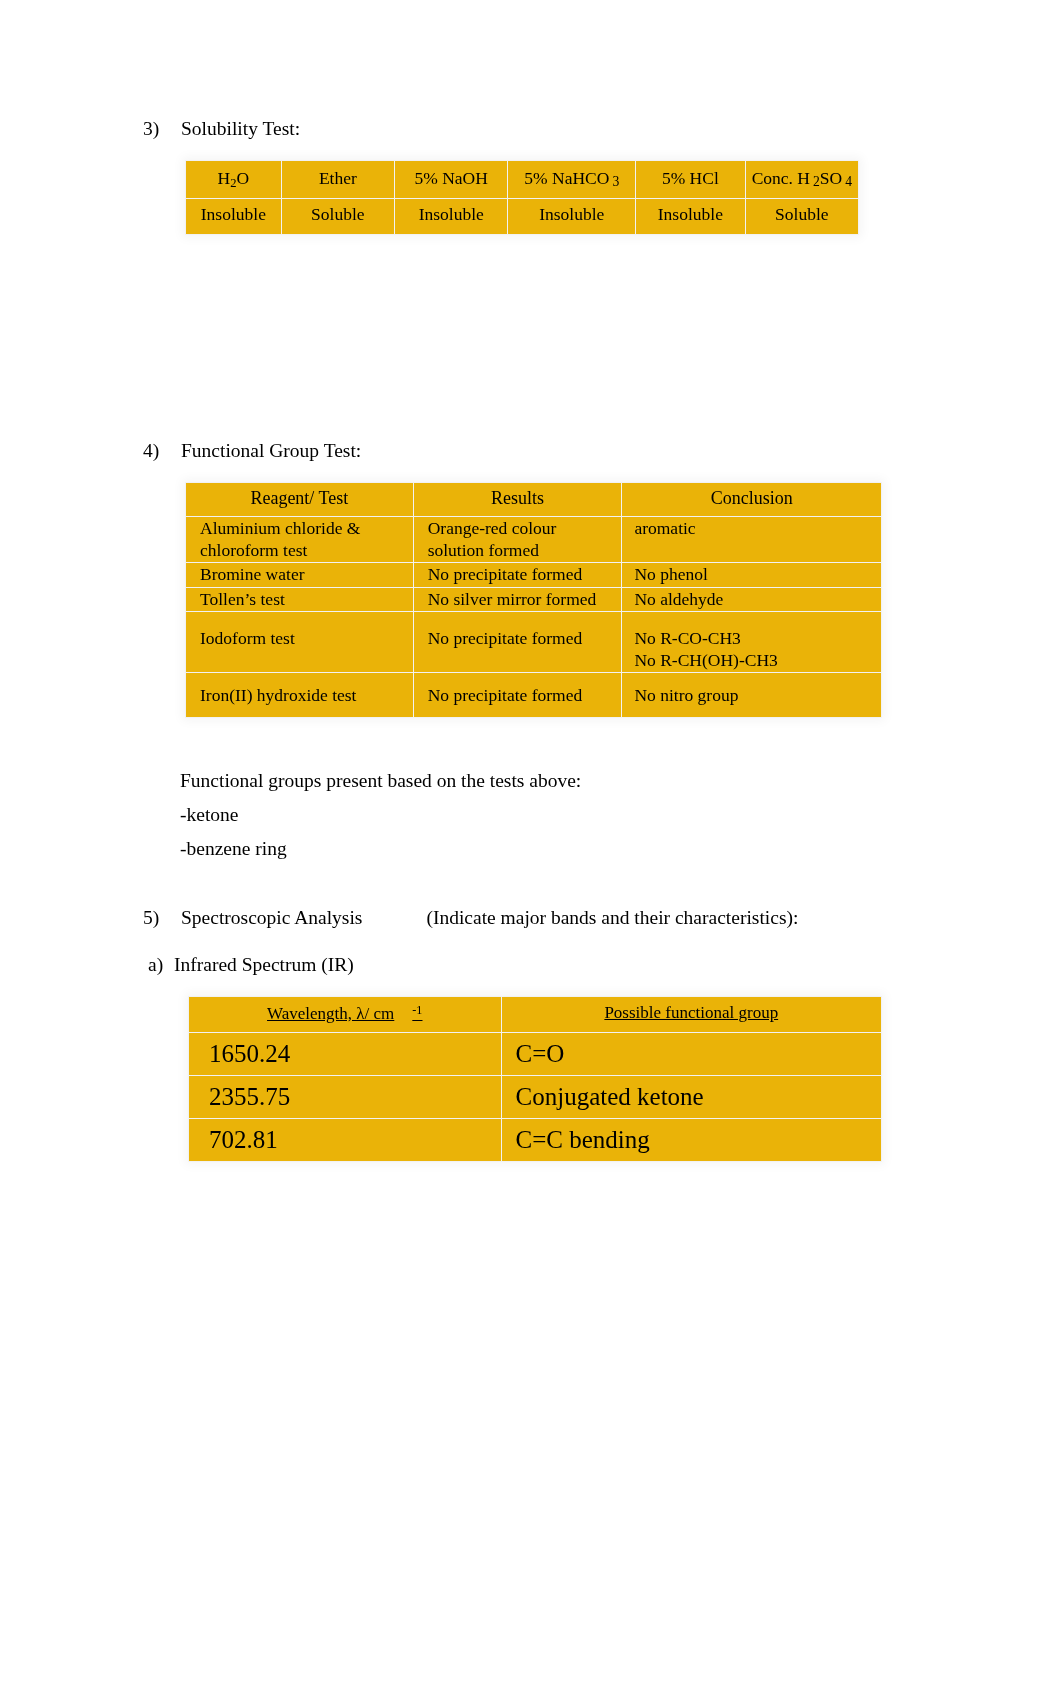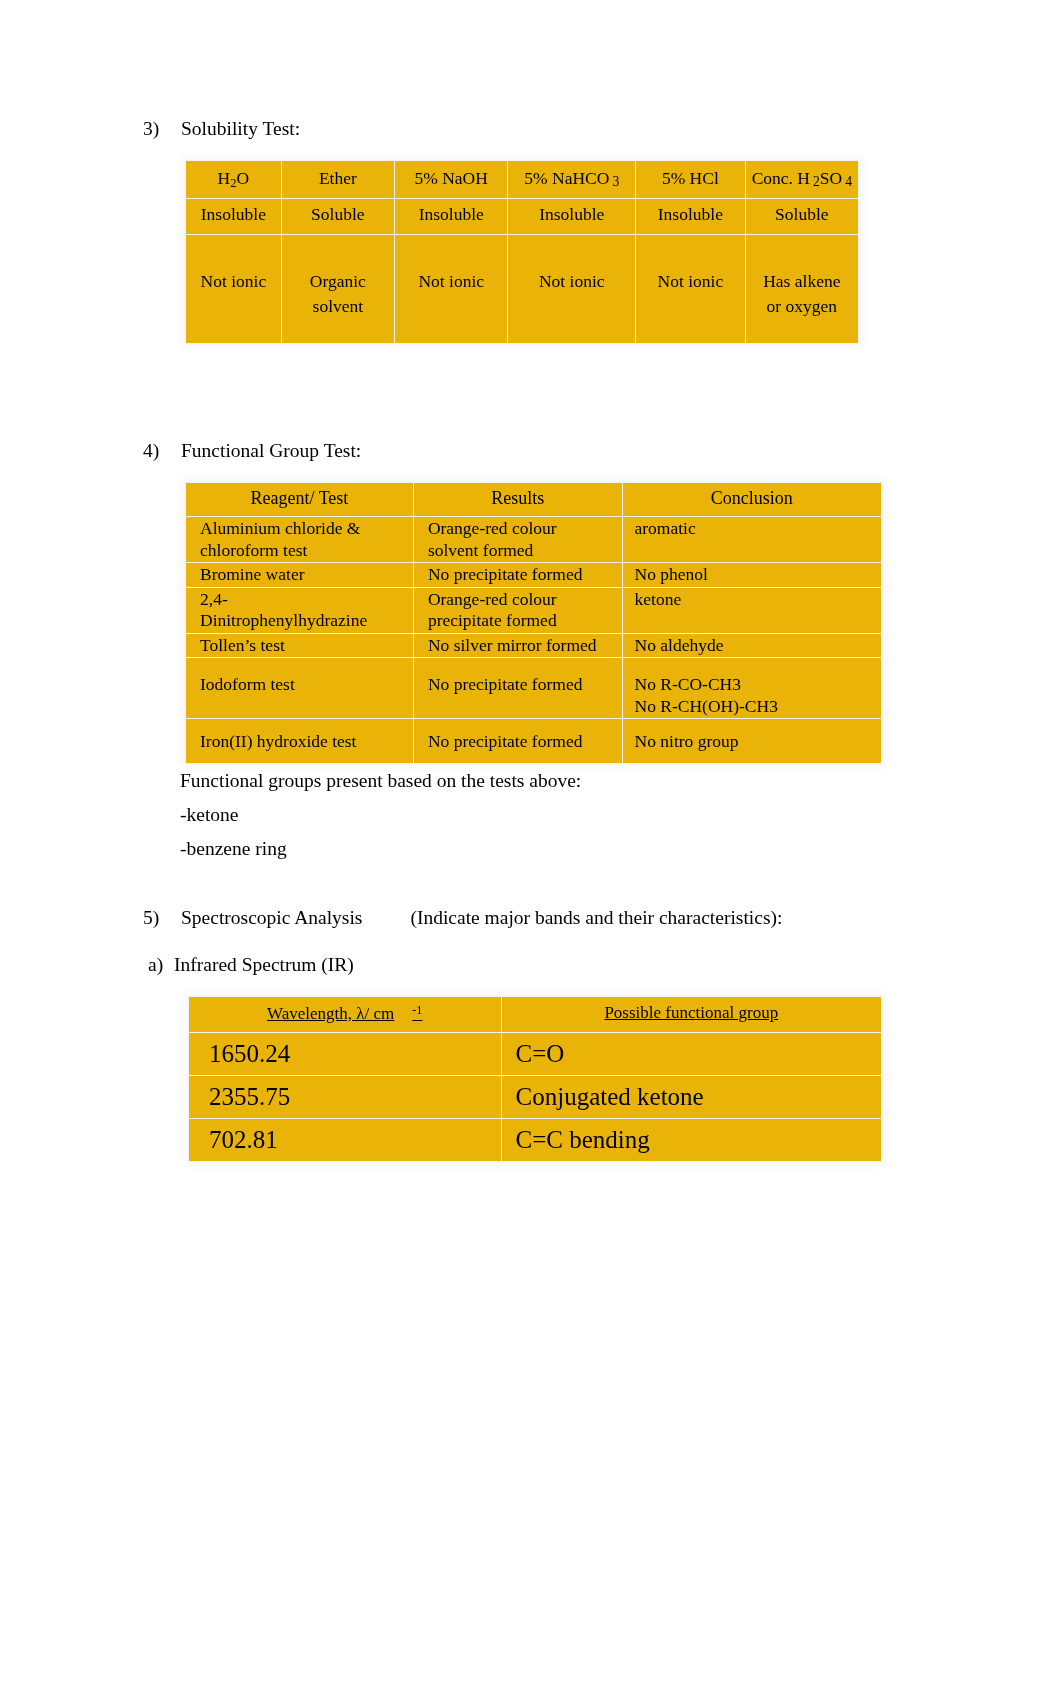"Not ionic" tr.concl-row { html: <tr> <td> <span>Not ionic</span> </td> <td> <span>Organic</span> <span>solvent</span> </td> <td> <span>Not ionic</span> </td> <td> <span>Not ionic</span> </td> <td> <span>Not ionic</span> </td> <td> <span>Has alkene</span> <span>or oxygen</span> </td> </tr> -> none }
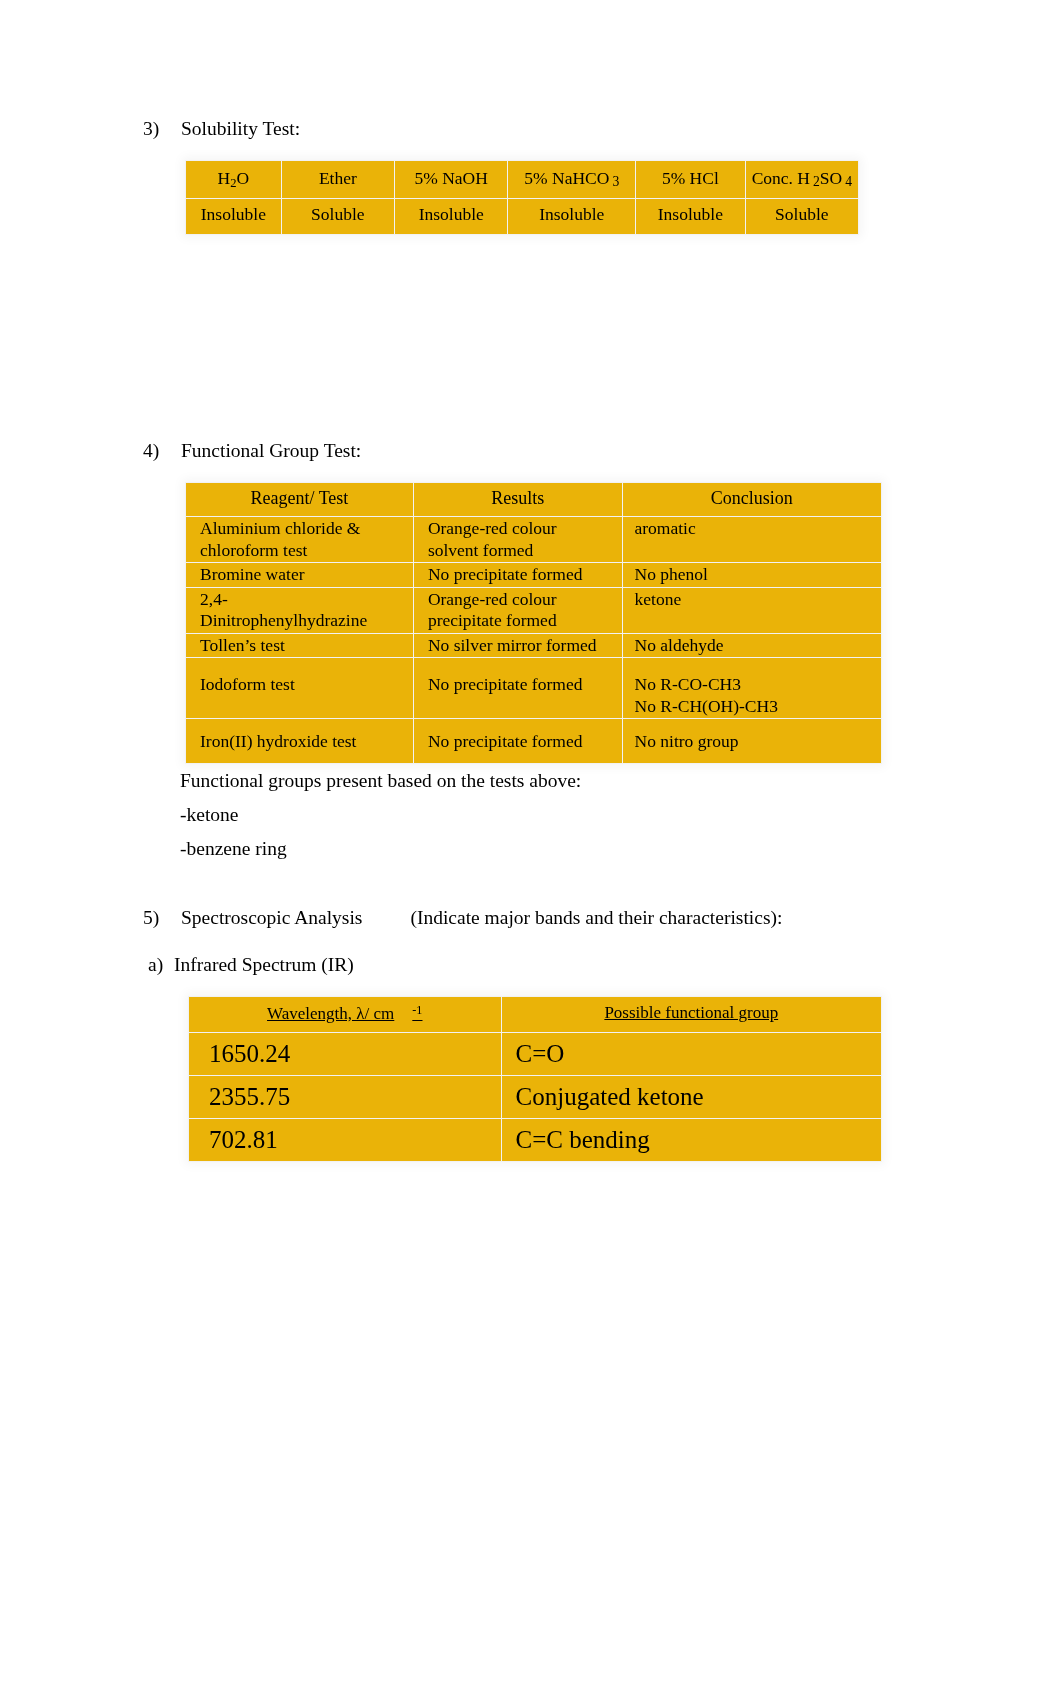"solvent formed" span.cellline { text: solvent -> solution }
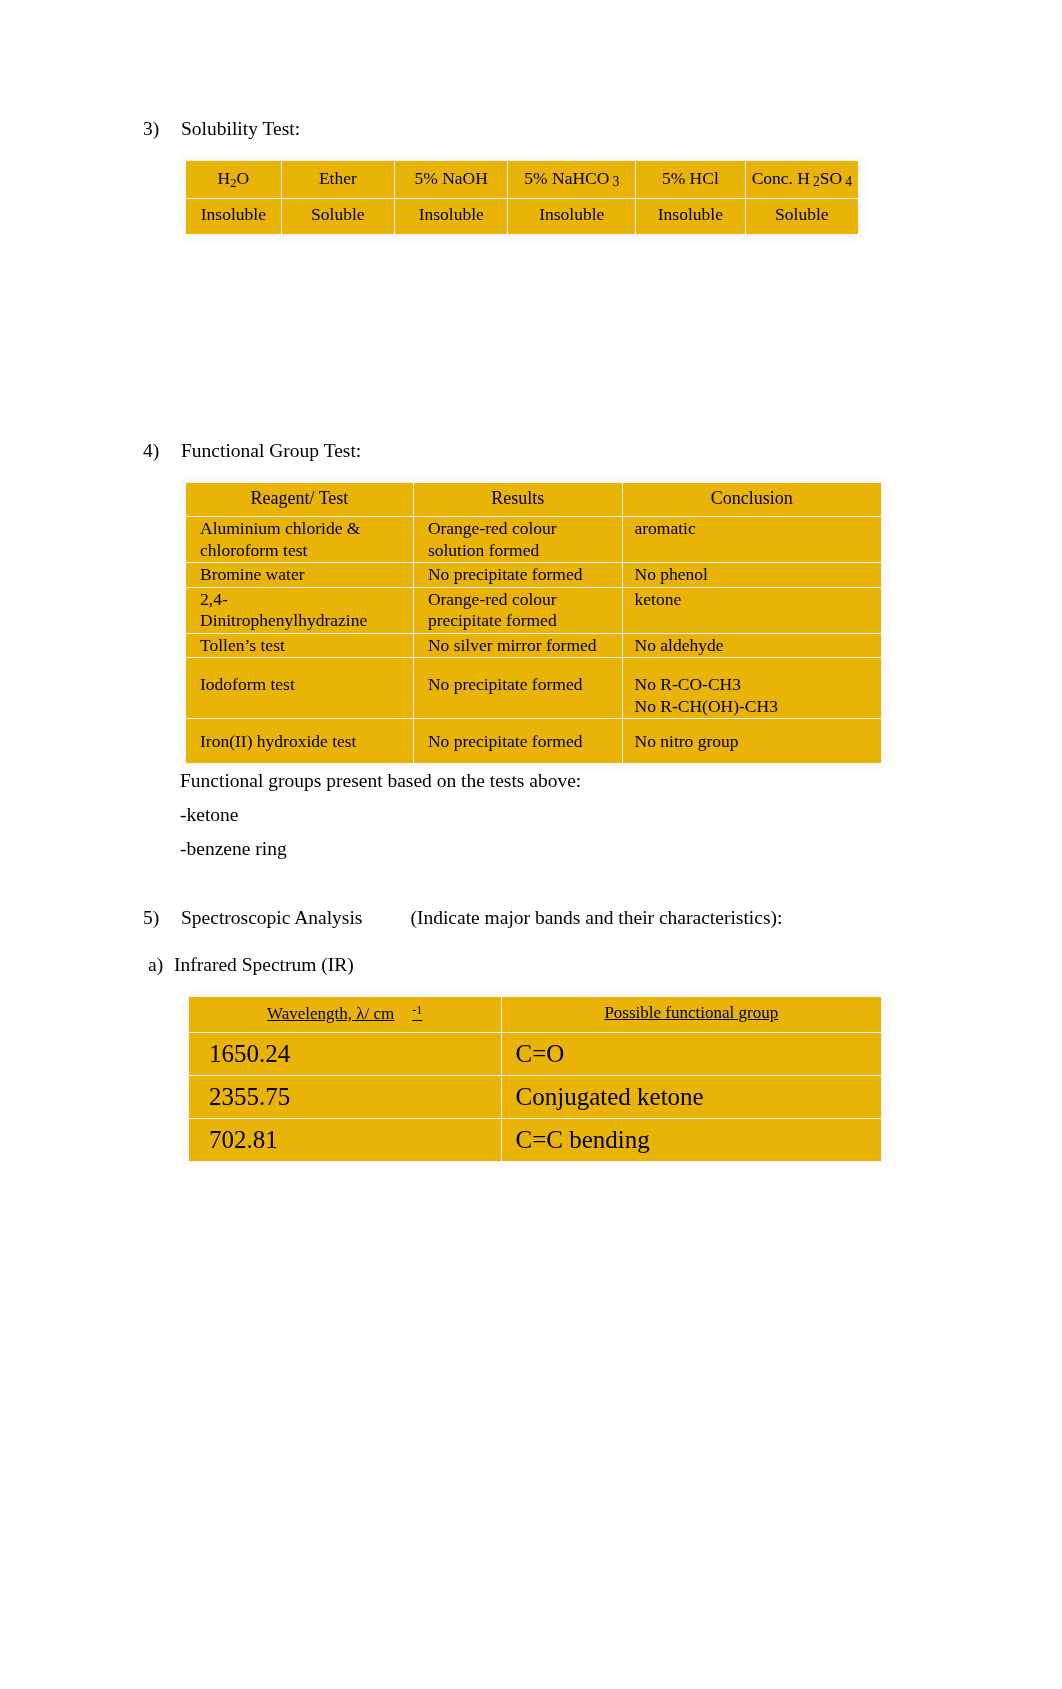"2,4-" tr { html: <tr> <td> <span>2,4-</span> <span>Dinitrophenylhydrazine</span> </td> <td> <span>Orange-red colour</span> <span>precipitate formed</span> </td> <td> <span>ketone</span> </td> </tr> -> none }
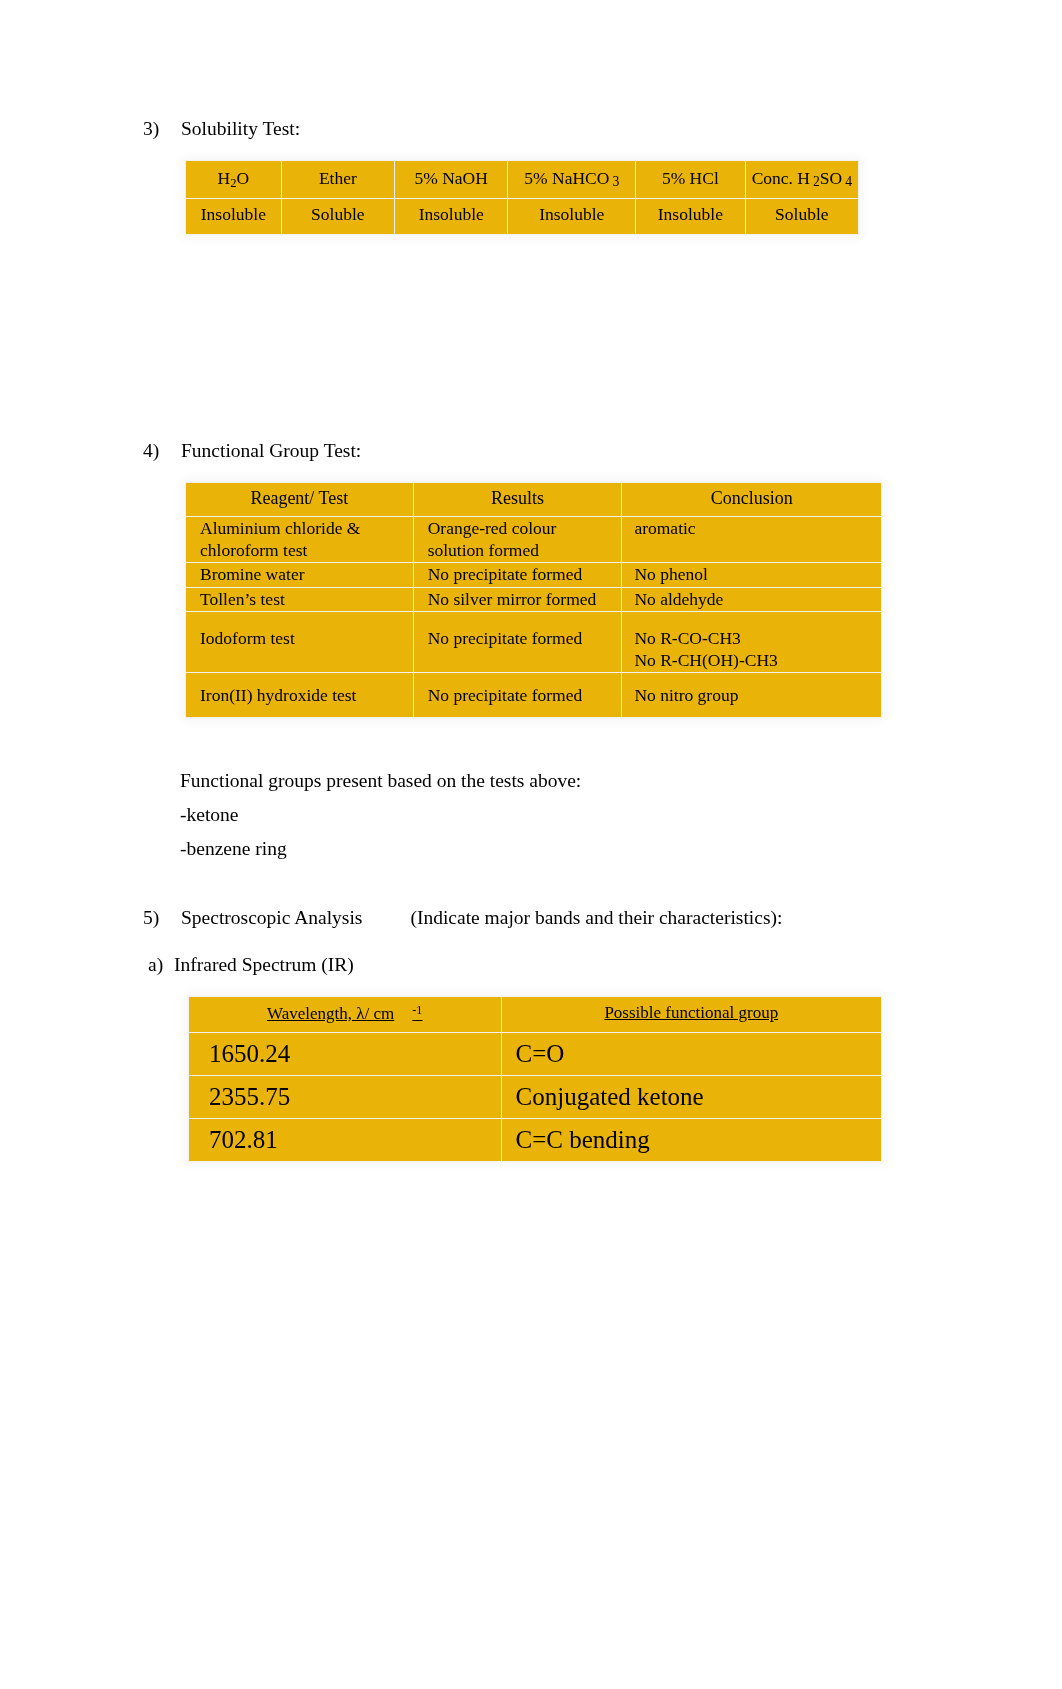"(Indicate major bands and their" .section-head .heading-note { margin-left: 48px -> 64px }
